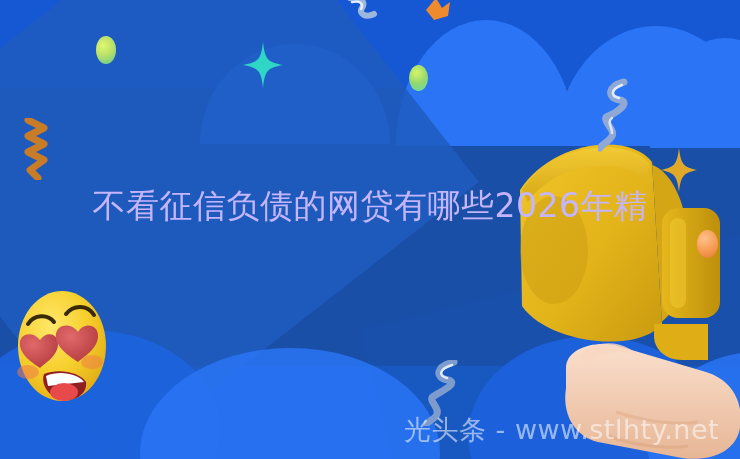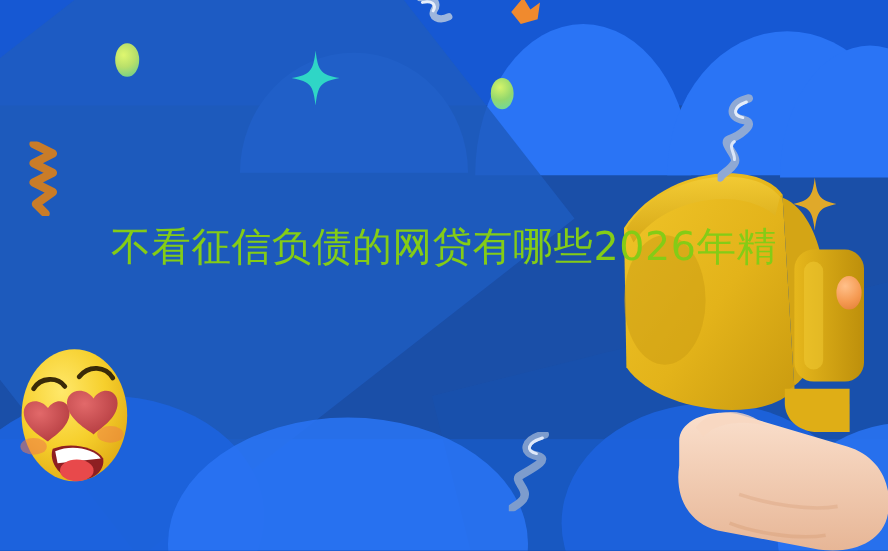"不看征信负债的网贷有哪些2026年精" #headline { color: #84cc16 -> #c4b5fd }
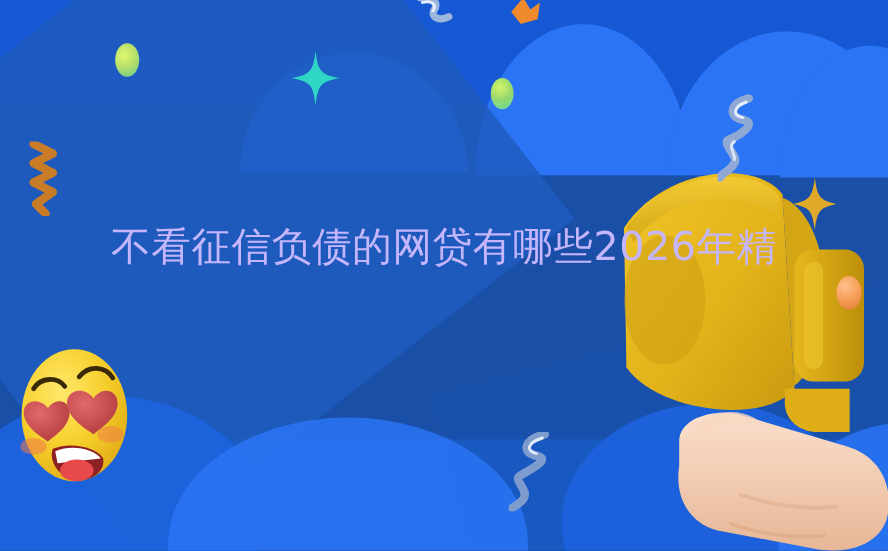"光头条 - www.stlhty.net" div { html: none -> <div>光头条 - www.stlhty.net</div> }
